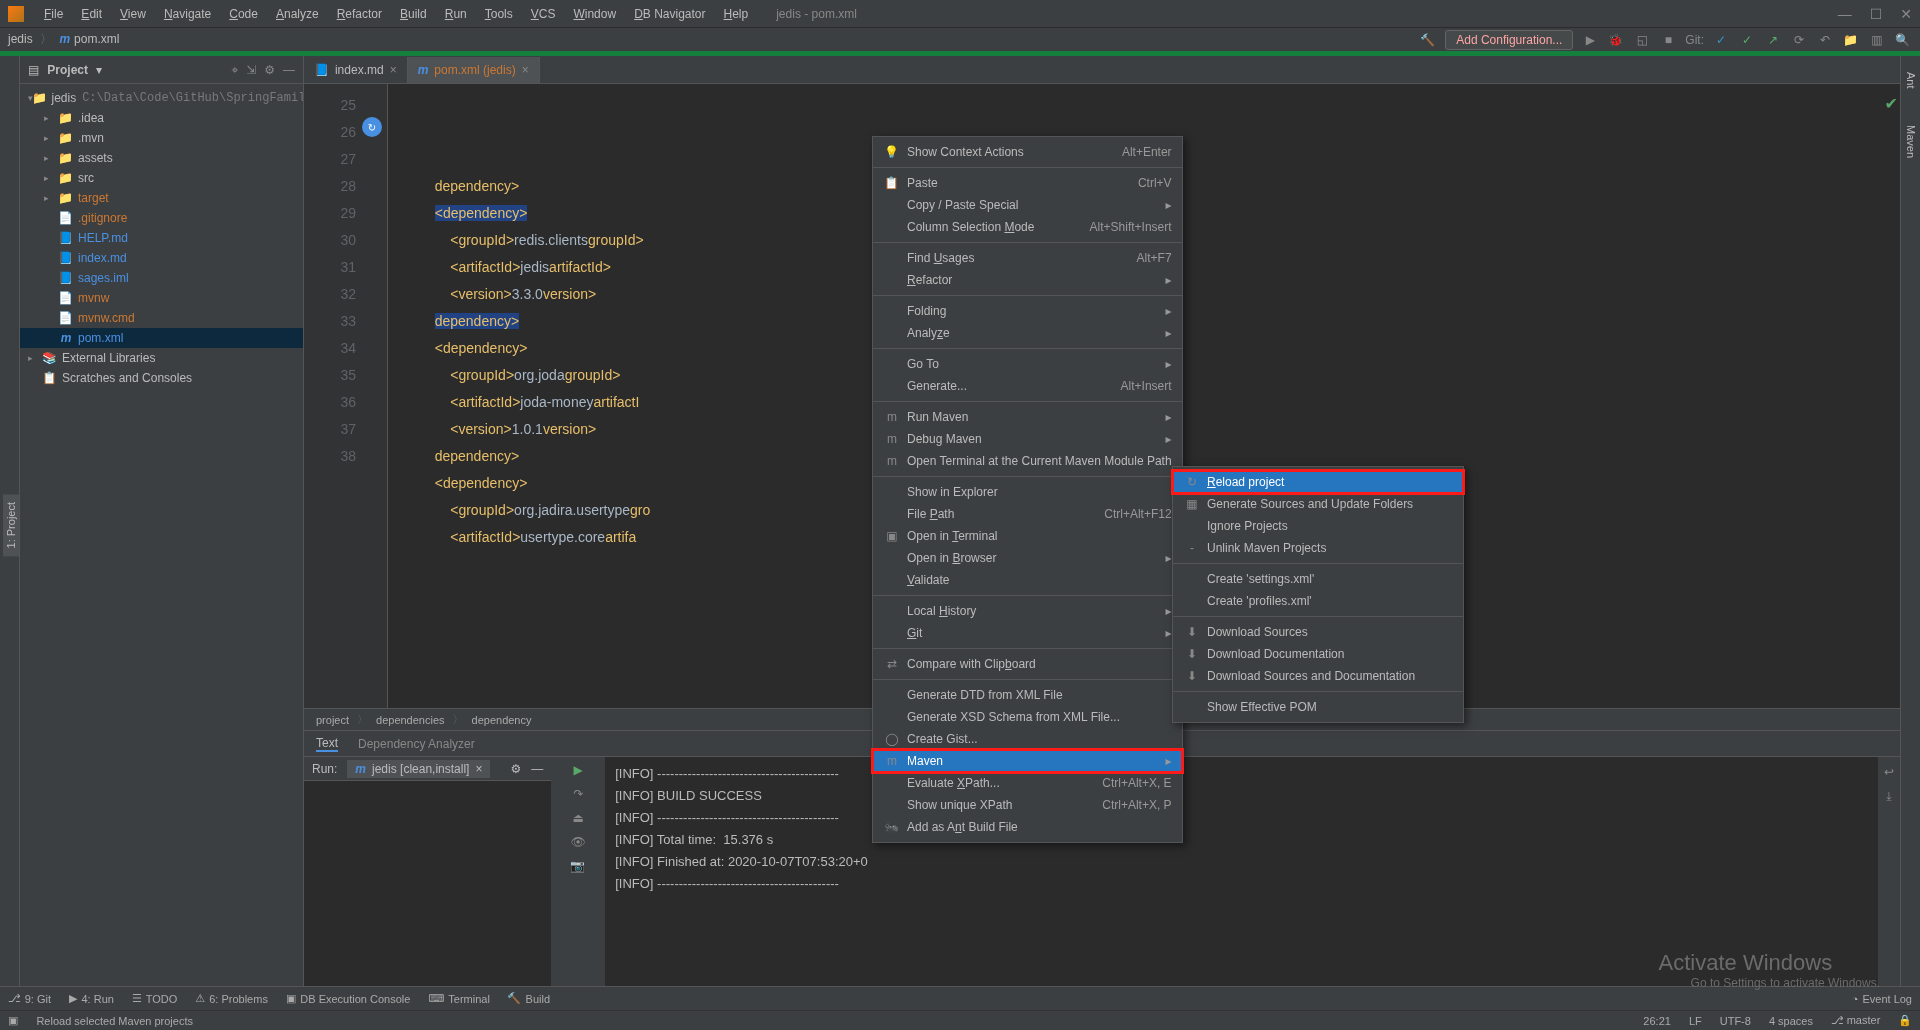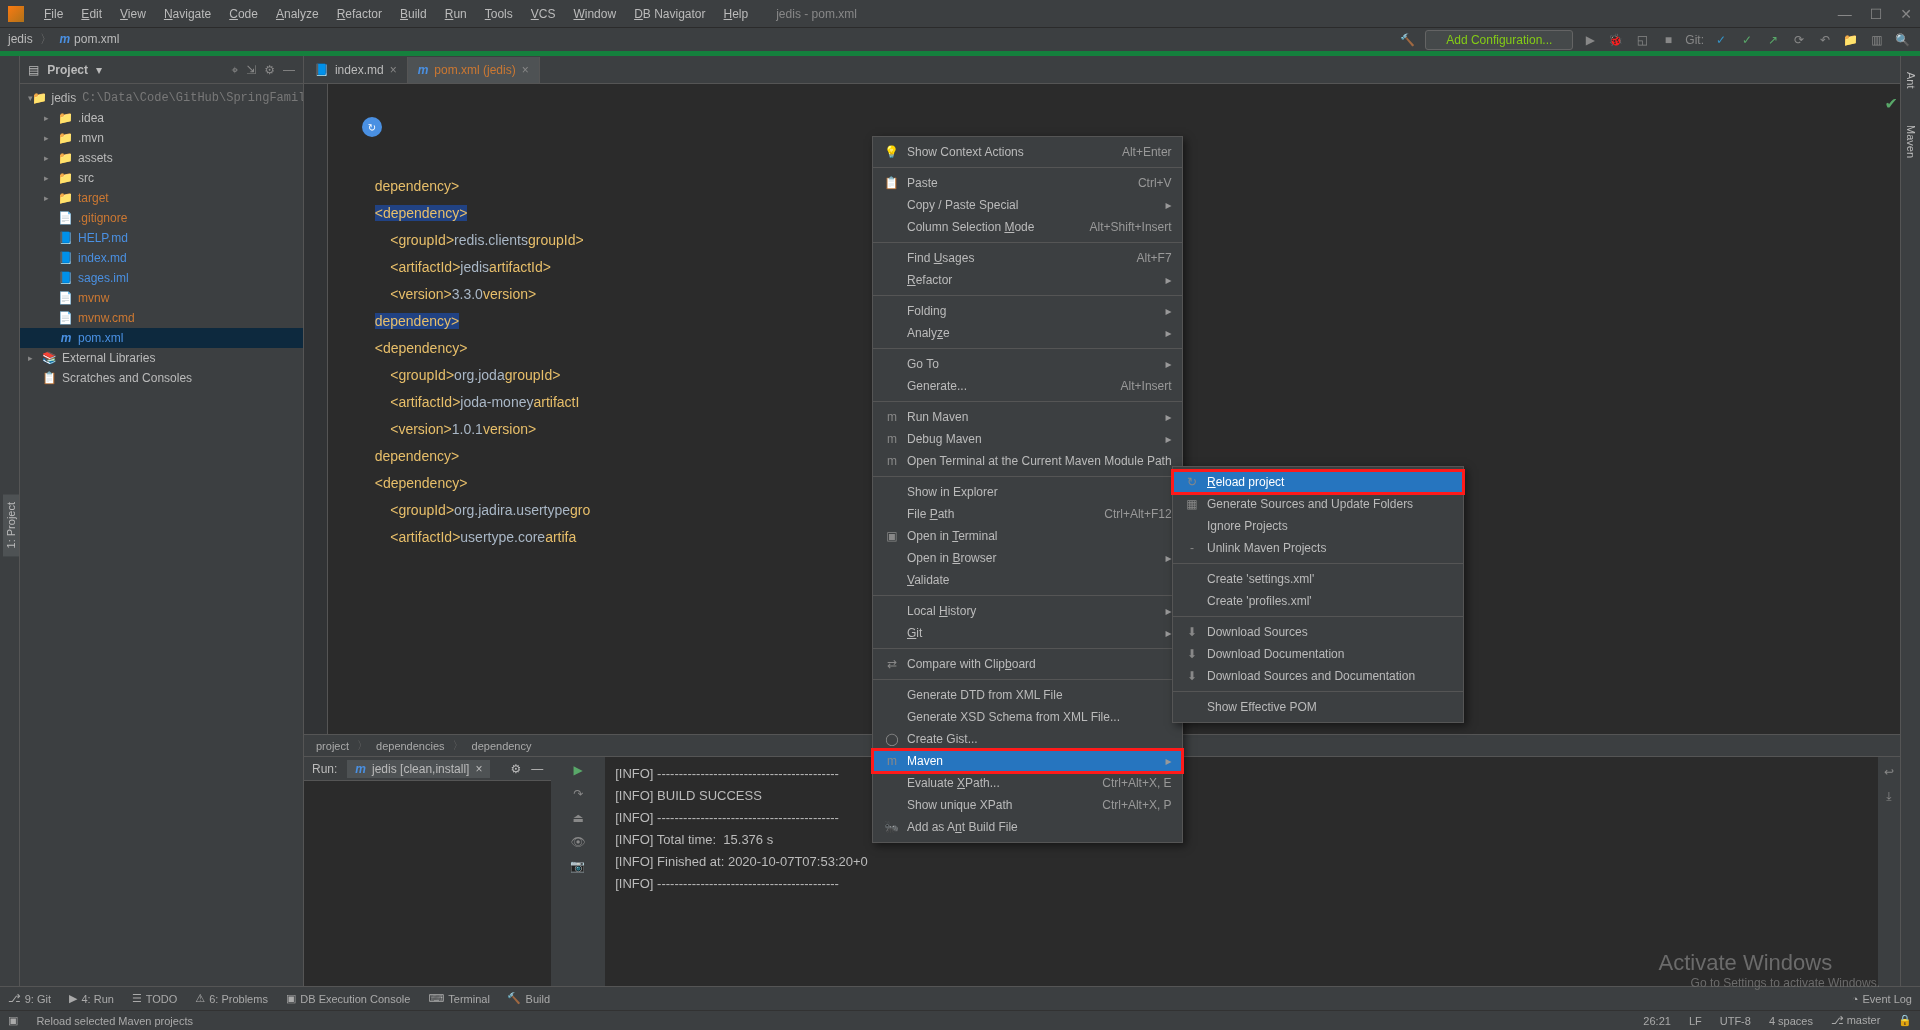"Add Configuration..." .nav-config { color: #84cc16 -> #fca5a5; padding: 2px 20px -> 2px 10px }
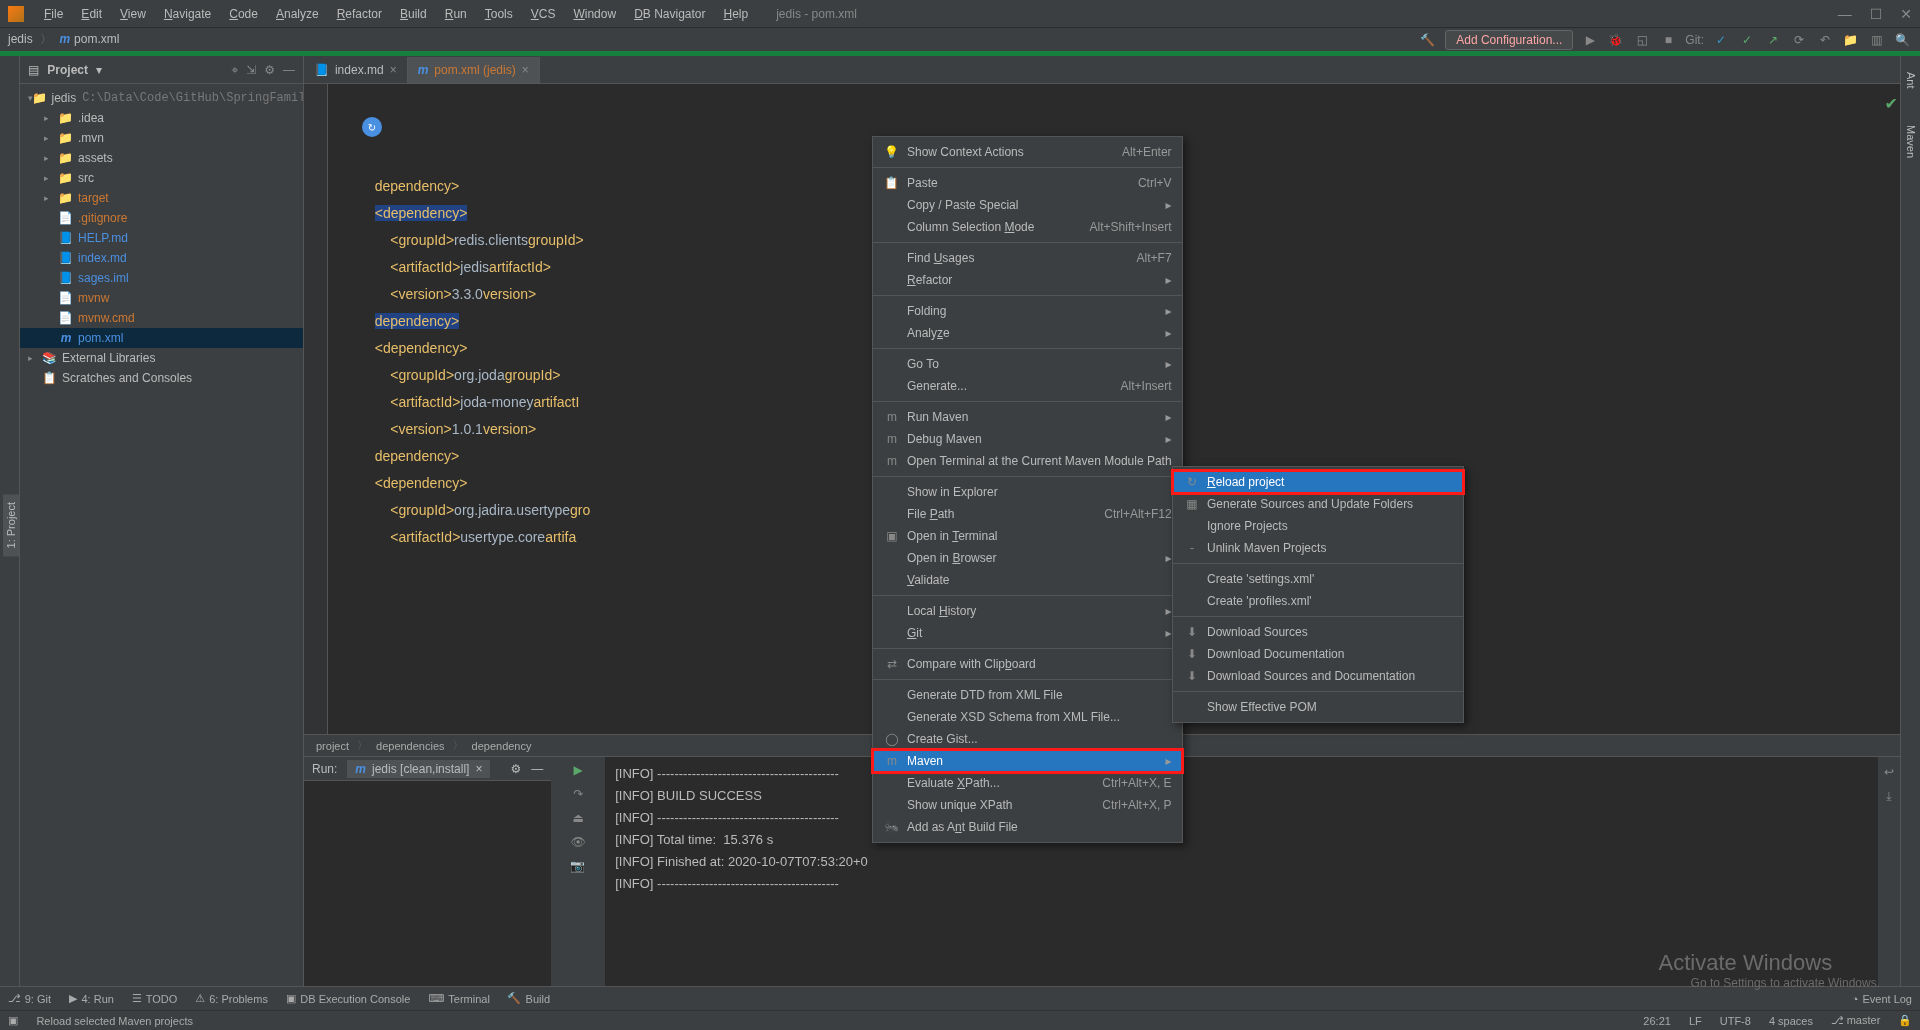"25" div.gutter { html: none -> <div> <div>25</div> <div>26</div> <div>27</div> <div>28</div> <div>29</div> <div>30</div> <div>31</div> <div>32</div> <div>33</div> <div>34</div> <div>35</div> <div>36</div> <div>37</div> <div>38</div> </div> }
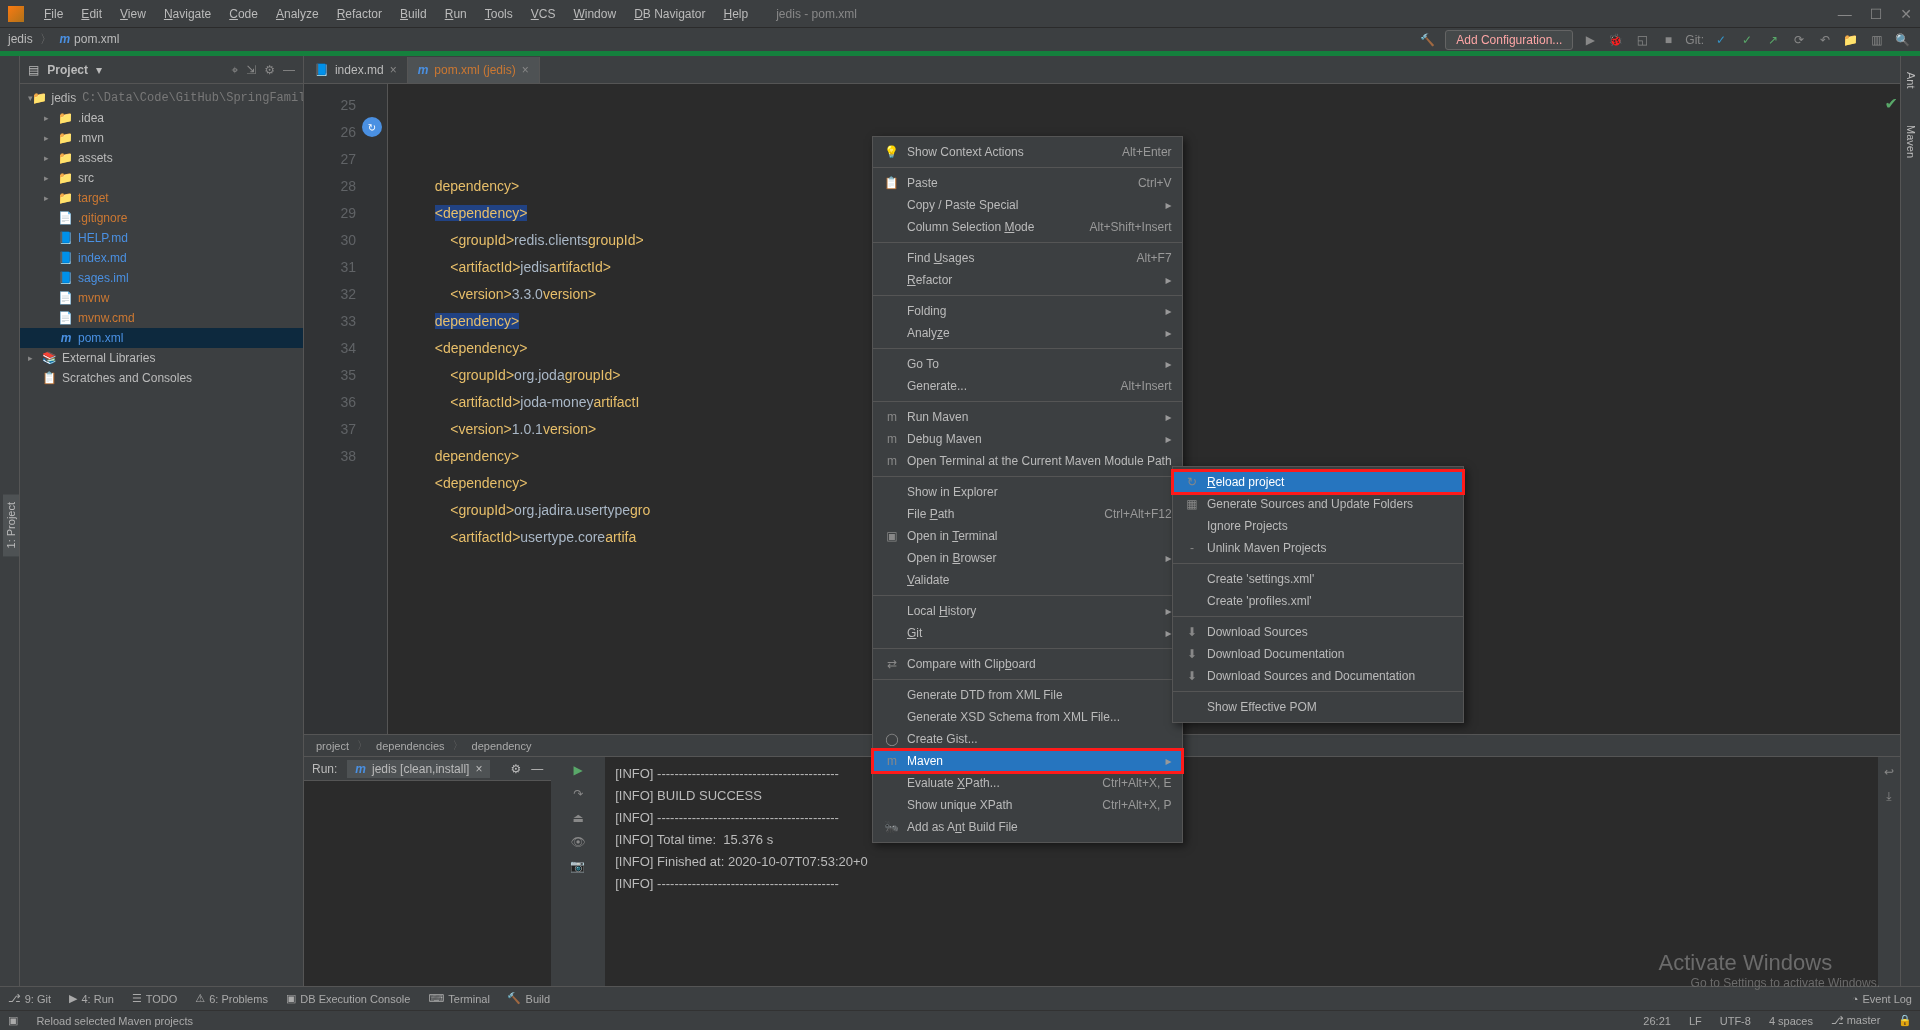"Text" div.bottom-tabs { html: none -> <div> <span>Text</span> <span>Dependency Analyzer</span> </div> }
